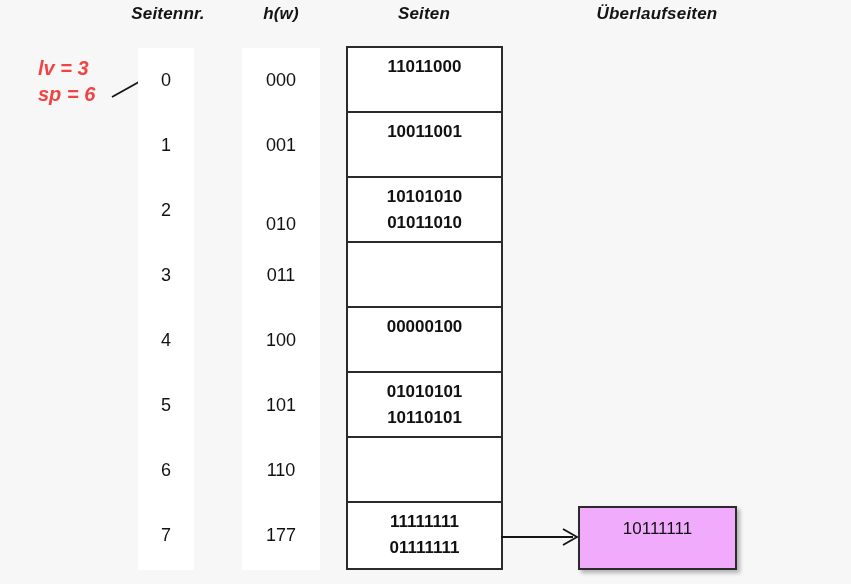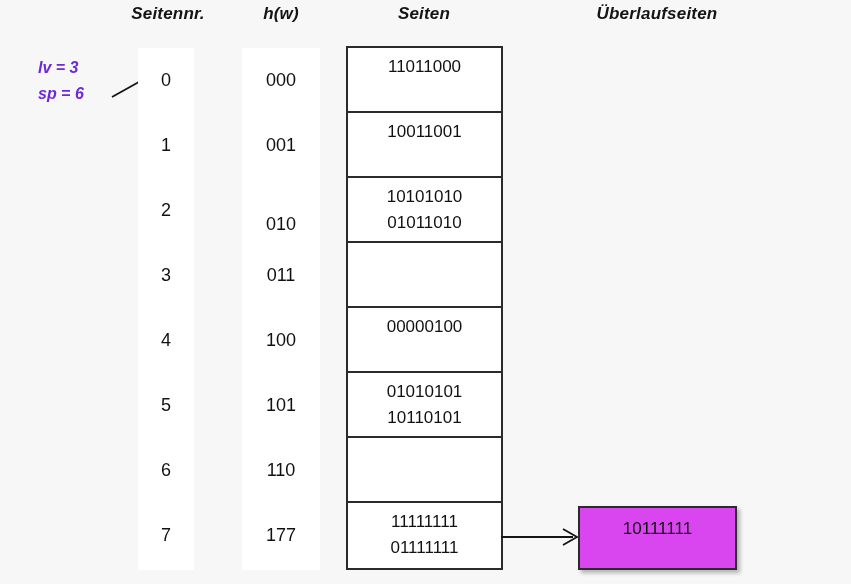"lv = 3" .annotation { color: #6d28d9 -> #ef4444; font-size: 16px -> 20px }
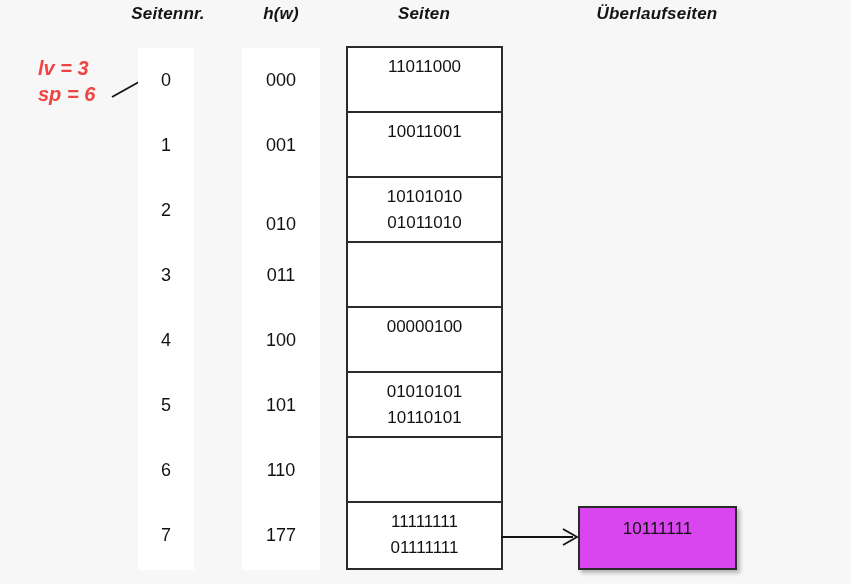"11011000" #pages-box { font-weight: none -> bold }
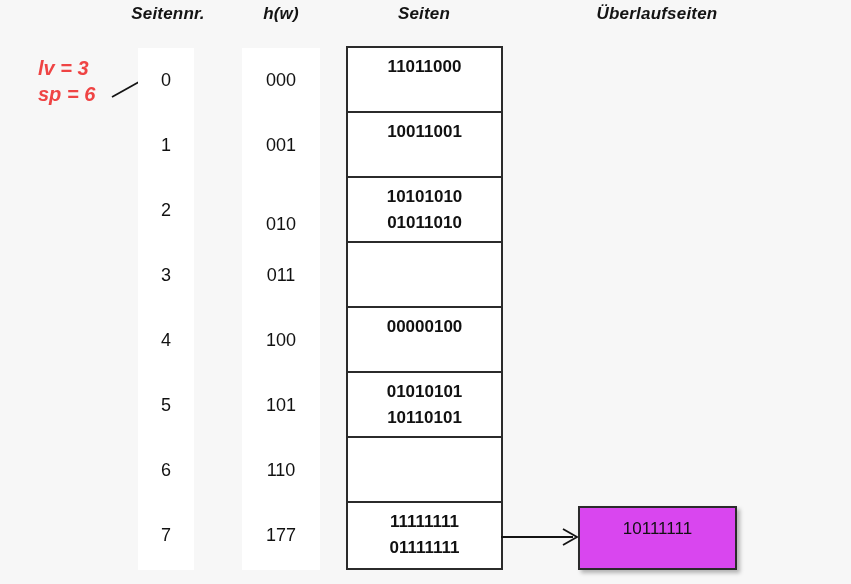"10111111" #overflow-box { background: #d946ef -> #f0abfc }
